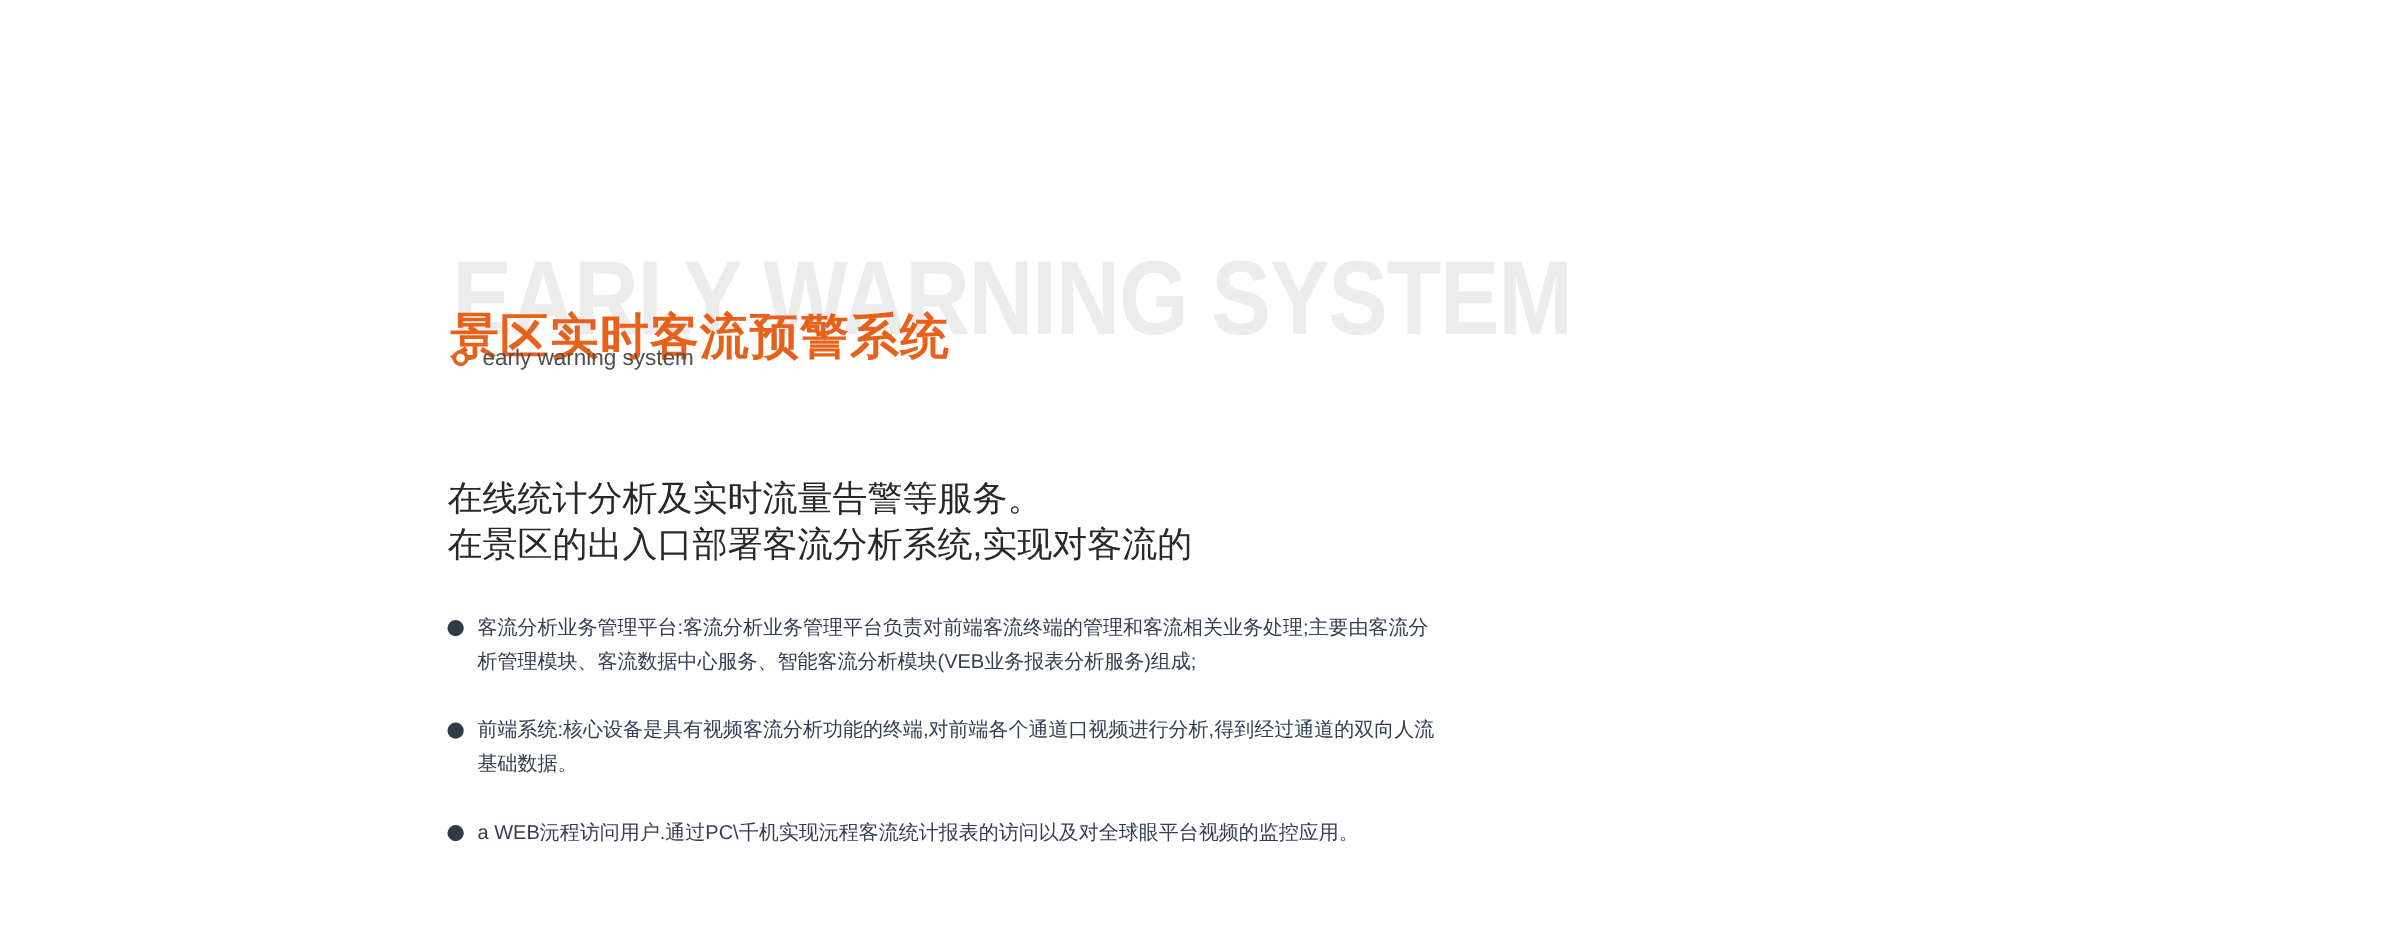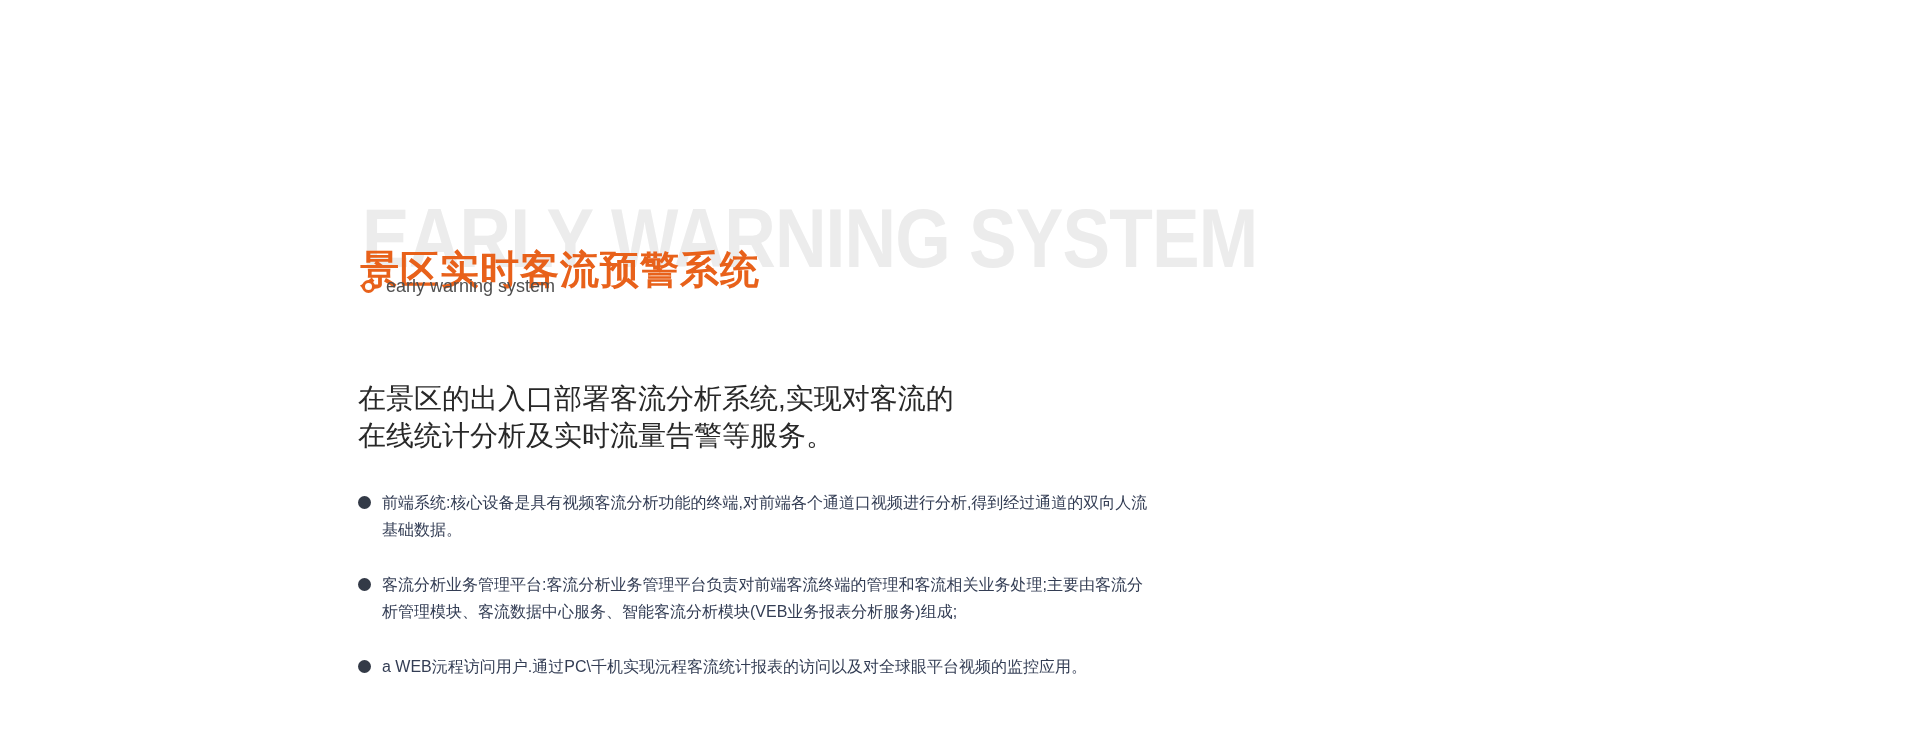"在景区的出入口部署客流分析系统,实现对客流的" div { order: before "在线统计分析及实时流量告警等服务。" -> after "在线统计分析及实时流量告警等服务。" }
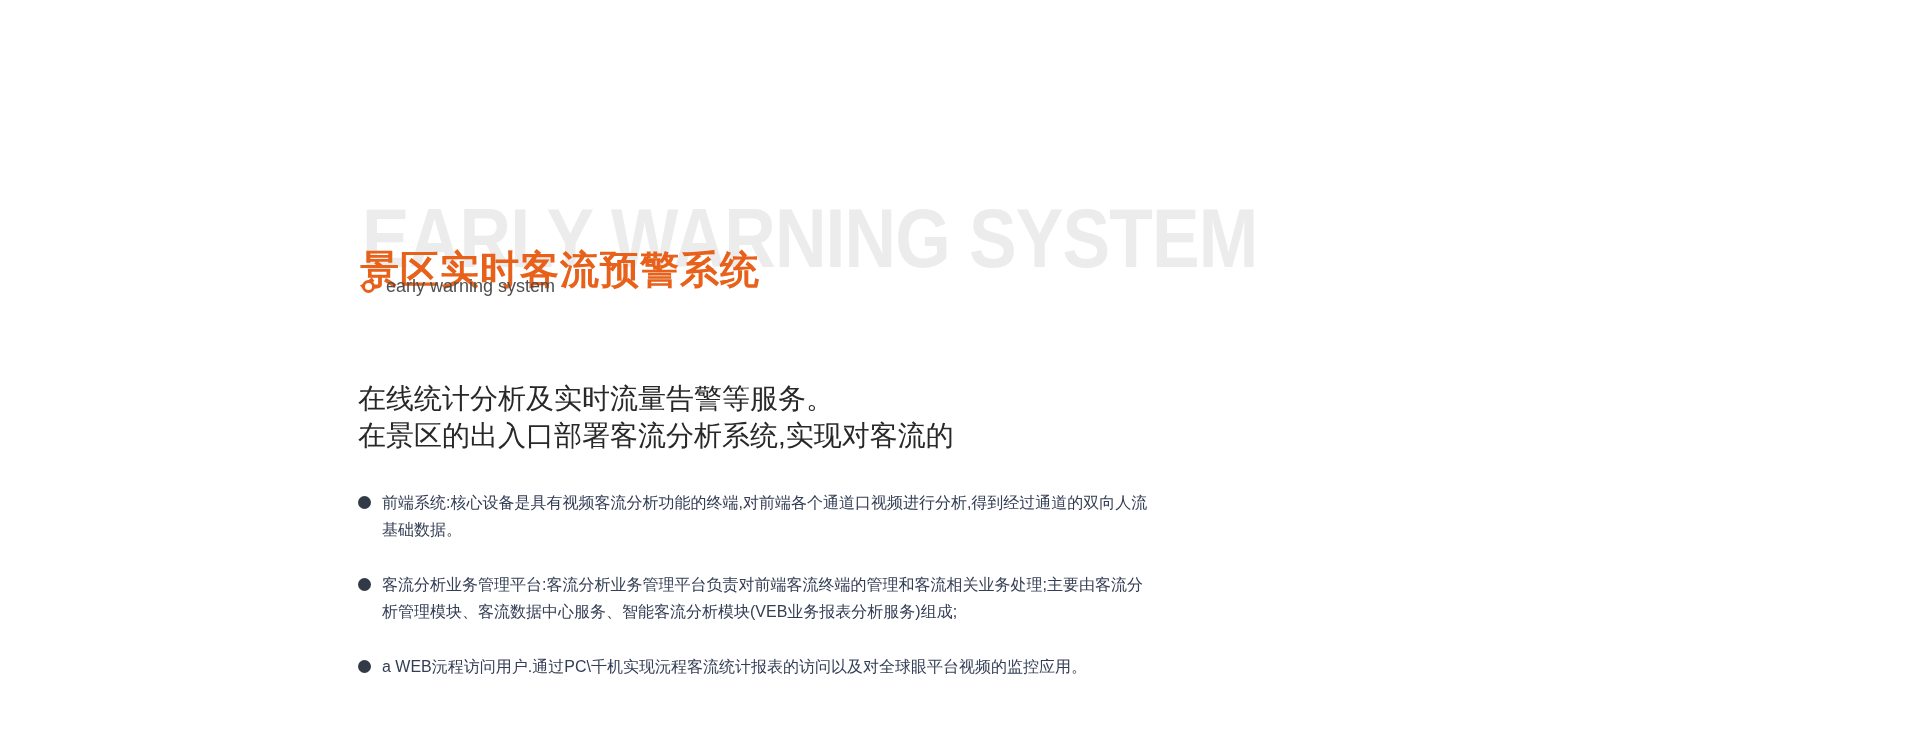"前端系统:核心设备是具有视频客流分析功能的终端,对前端各个通道口视频进行分析,得" li.bullet-item { order: before "客流分析业务管理平台:客流分析业务管理平台负责对前端客流终端的管理和客流相关业务" -> after "客流分析业务管理平台:客流分析业务管理平台负责对前端客流终端的管理和客流相关业务" }
